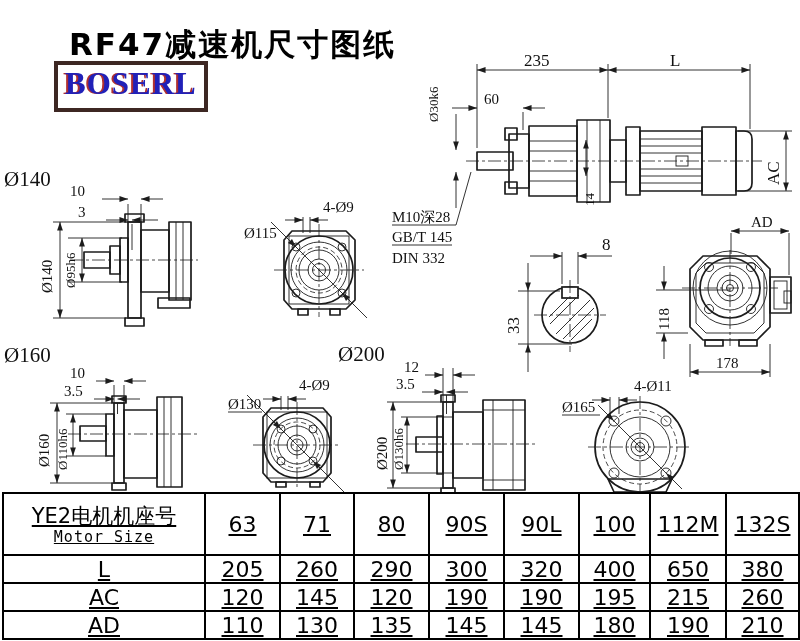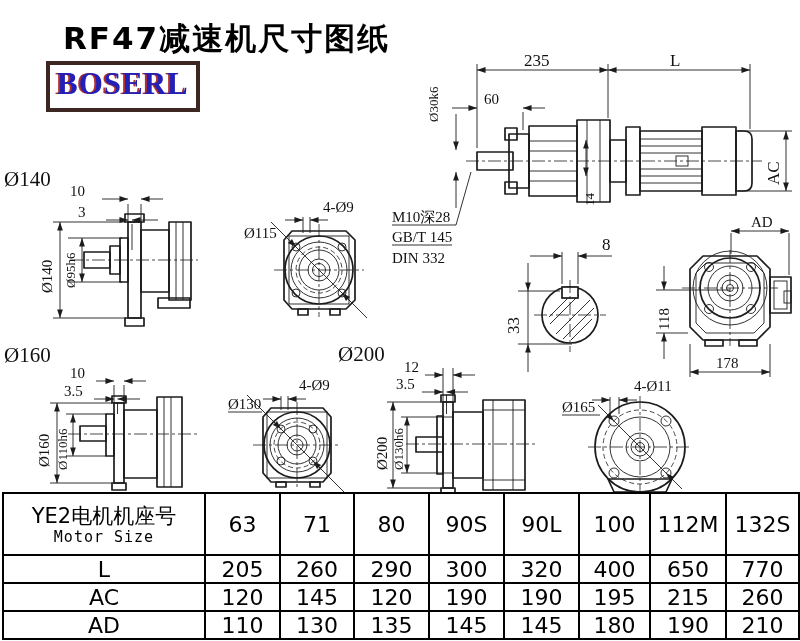"RF47减速机尺寸图纸" .title { margin: 8px -> 14px }
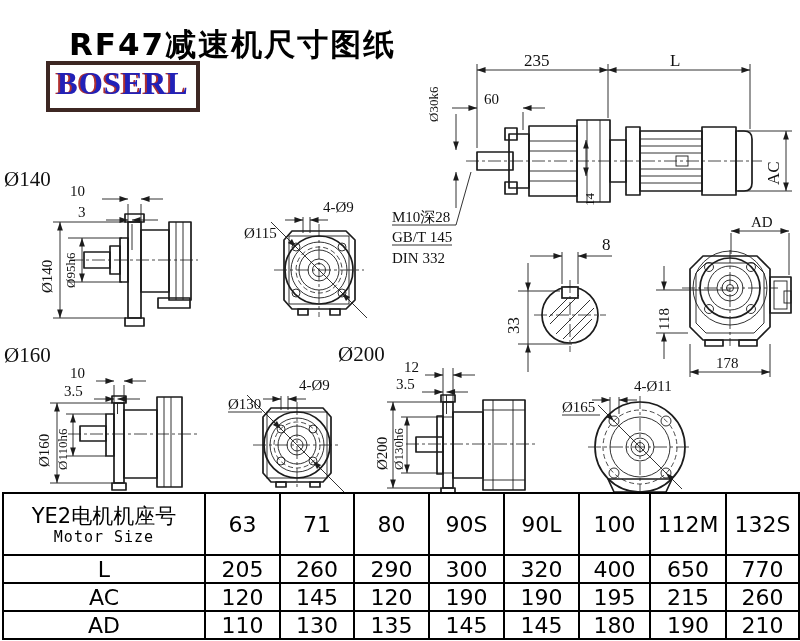"BOSERL" .logo { left: 46px -> 54px }
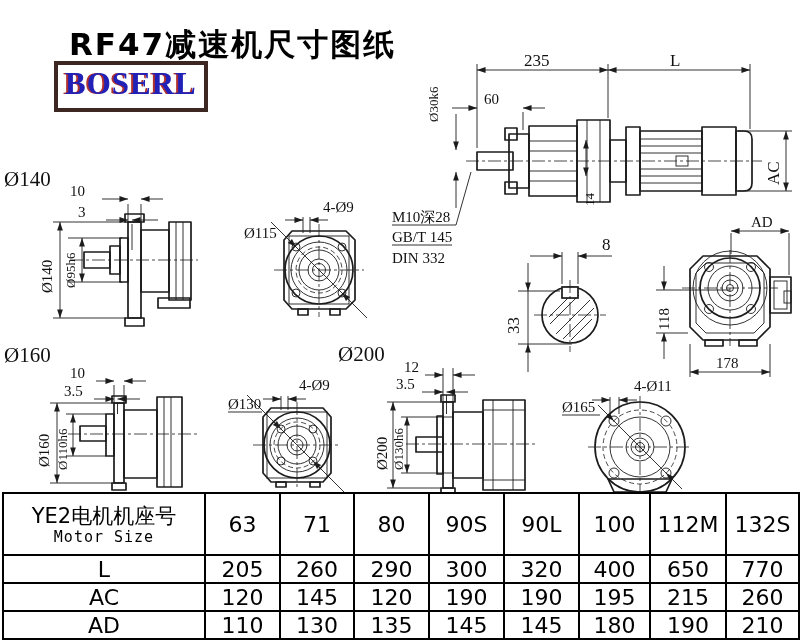"YE2电机机座号" table.spec tr { text-decoration: none -> underline }
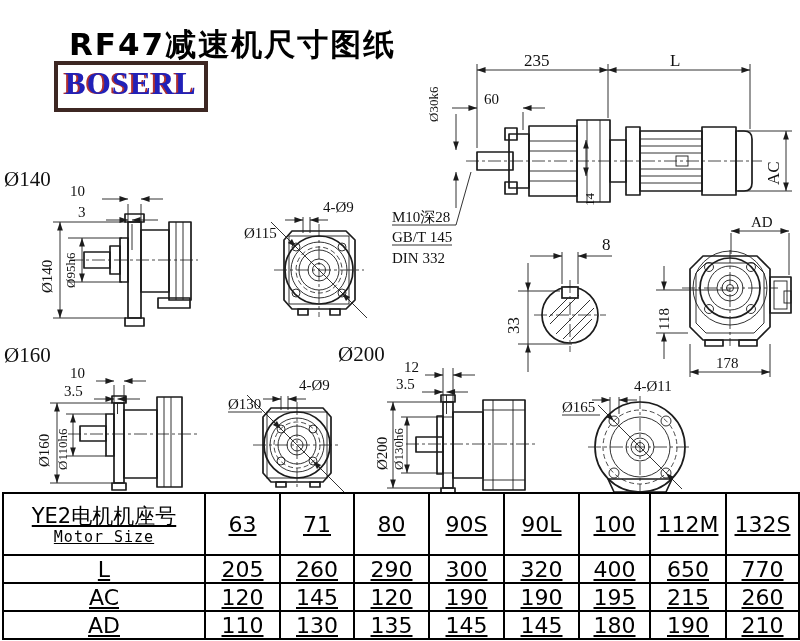"770" td { text: 770 -> 380 }
